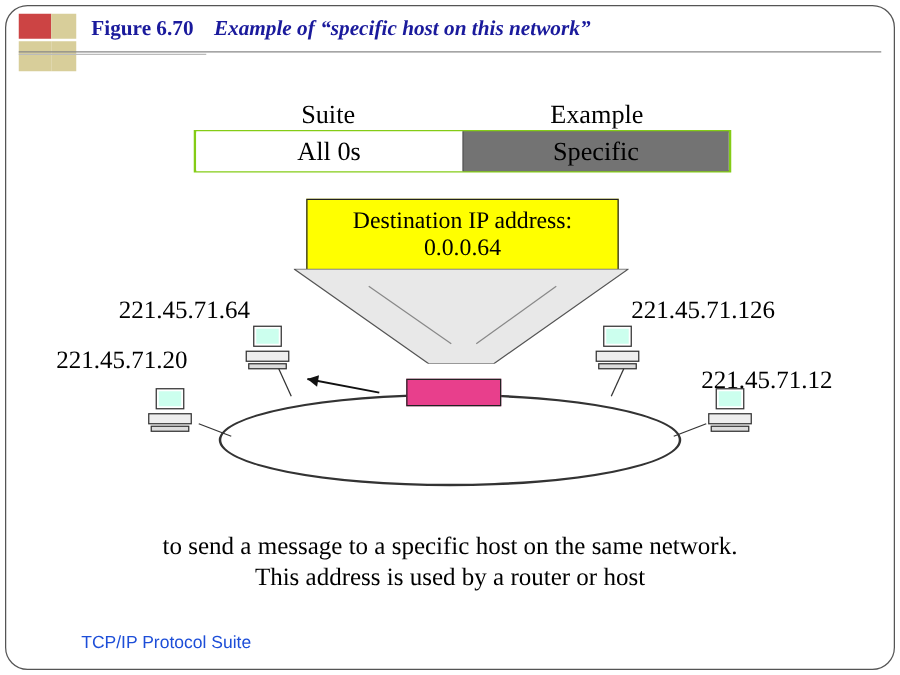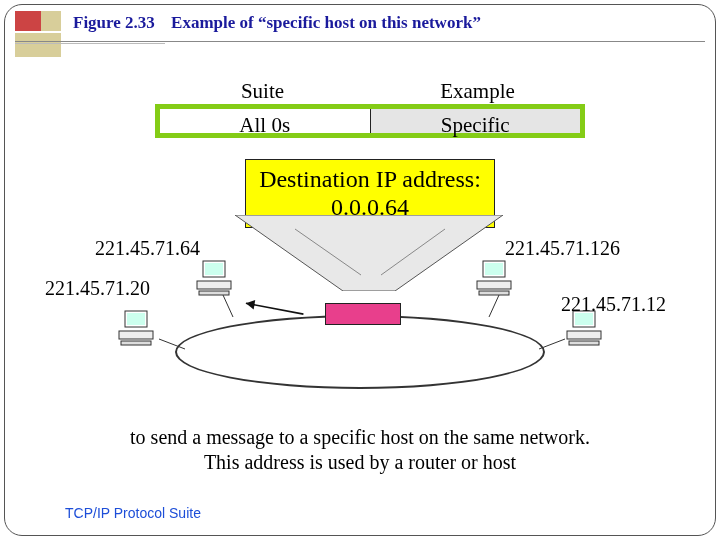"Figure 2.33" span.fignum { text: 2.33 -> 6.70 }
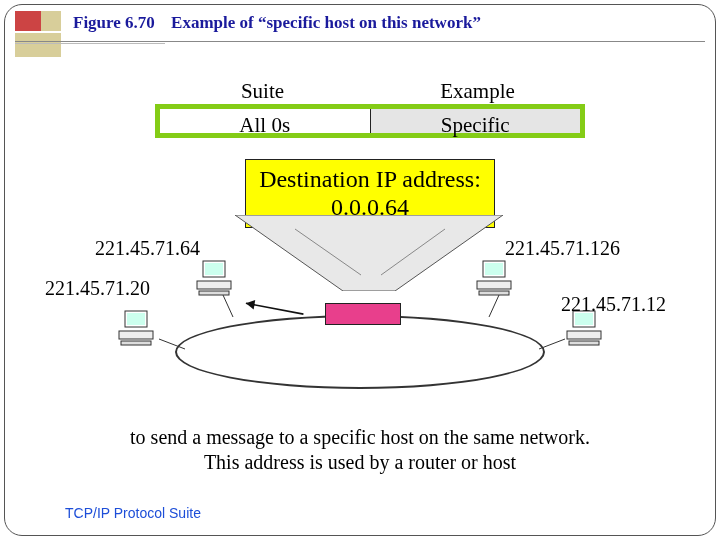"Example of “specific host on" .title .figtxt { font-style: none -> italic }
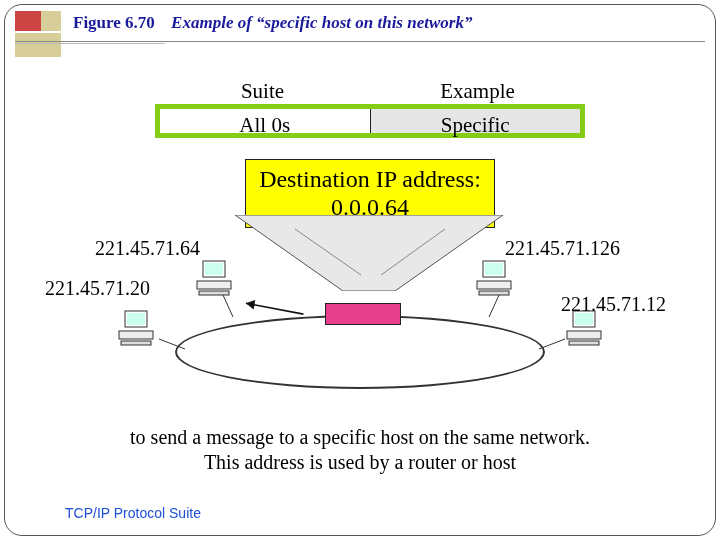"All 0s" .addrbar .cells { align-items: none -> center; border: 5px solid #84cc16 -> 2px solid #84cc16 }
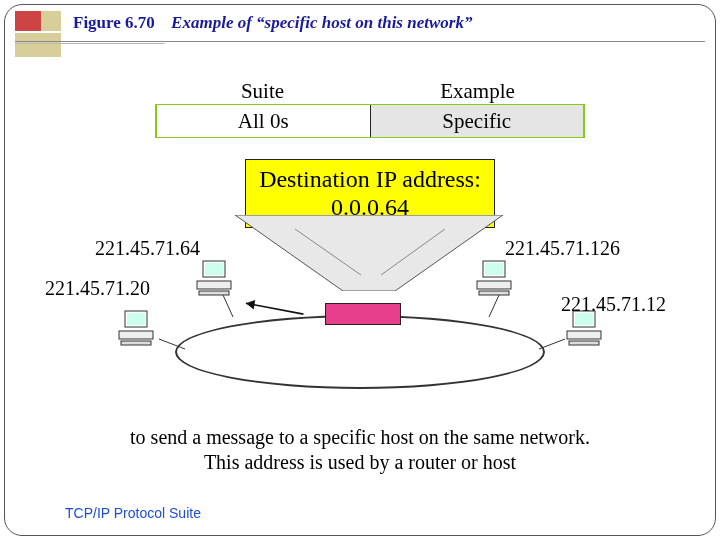"Specific" .addrbar .cells .c2 { background: #e5e5e5 -> #737373 }
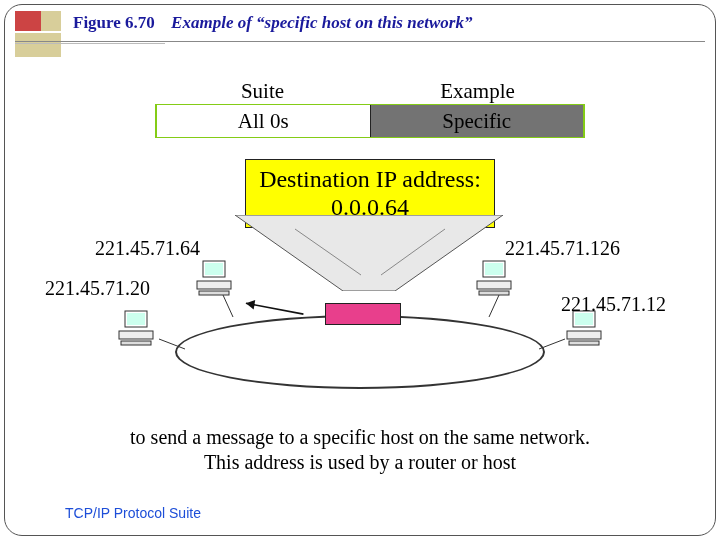"Destination IP address:" .destbox { font-size: 24px -> 19px }
